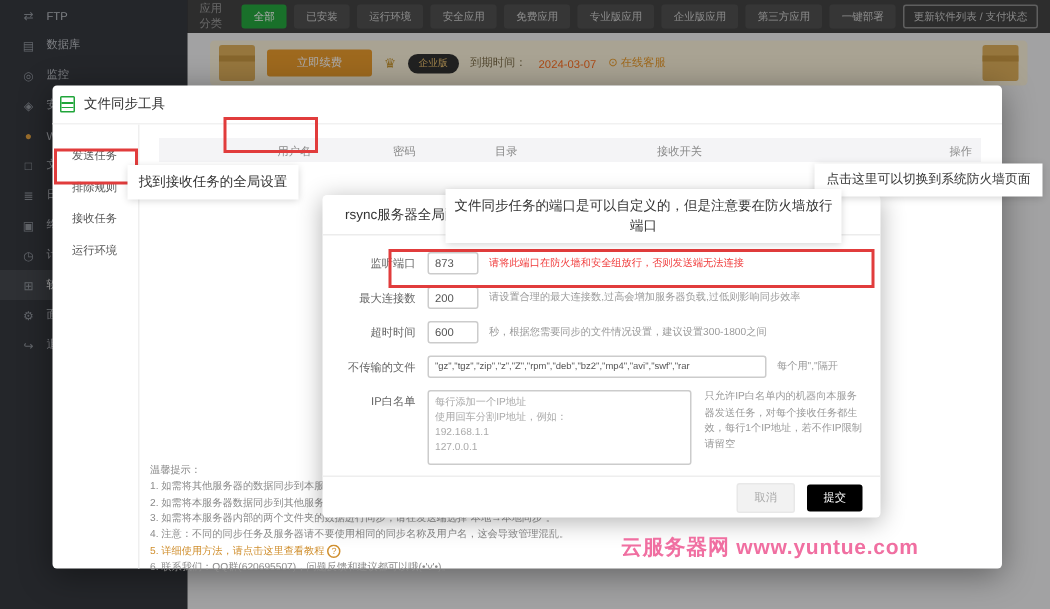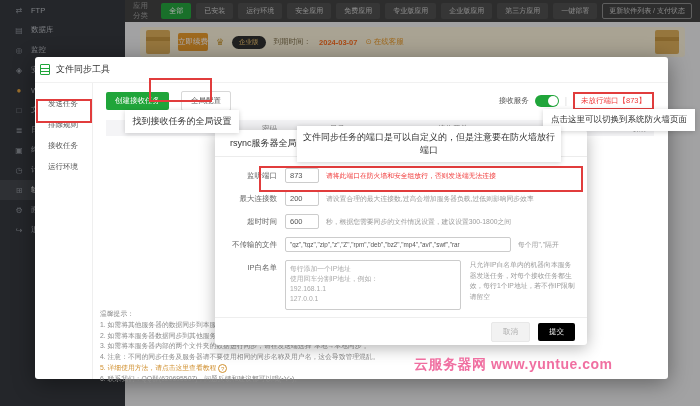"立即续费" .renew-btn { padding: 4px 0 -> 4px 20px }
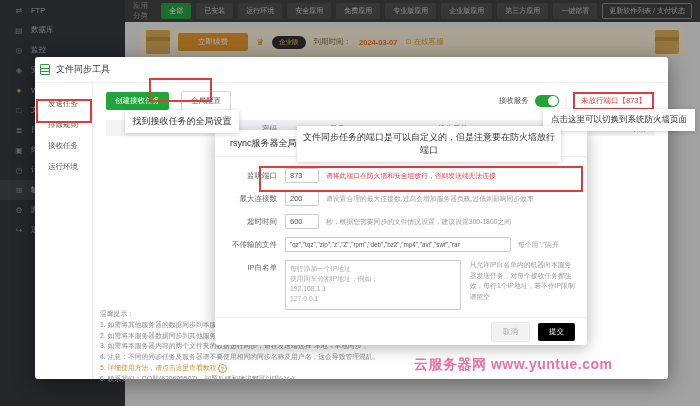"2024-03-07" .expire-date { font-weight: bold -> normal }
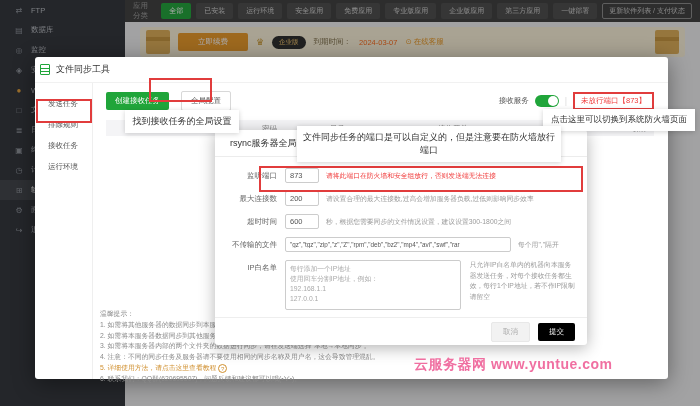"创建接收任务" div.m-toolbar { html: <div> <button>创建接收任务</button> <button>全局配置</button> <div> <span>接收服务</span> <span></span> <span>|</span> <span>未放行端口【873】</span> </div> </div> -> none }
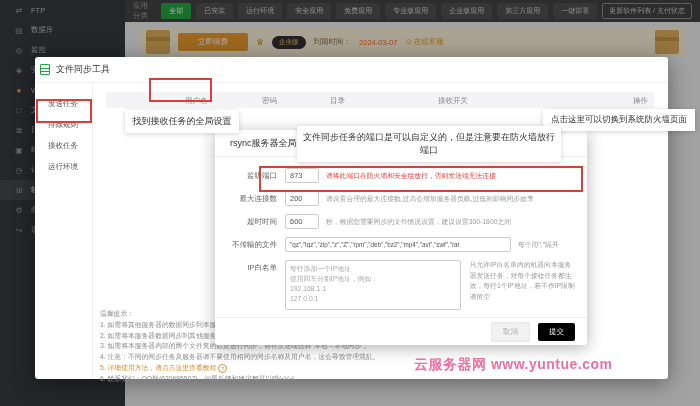"找到接收任务的全局设置" .c1 { margin-left: 40px -> none }
